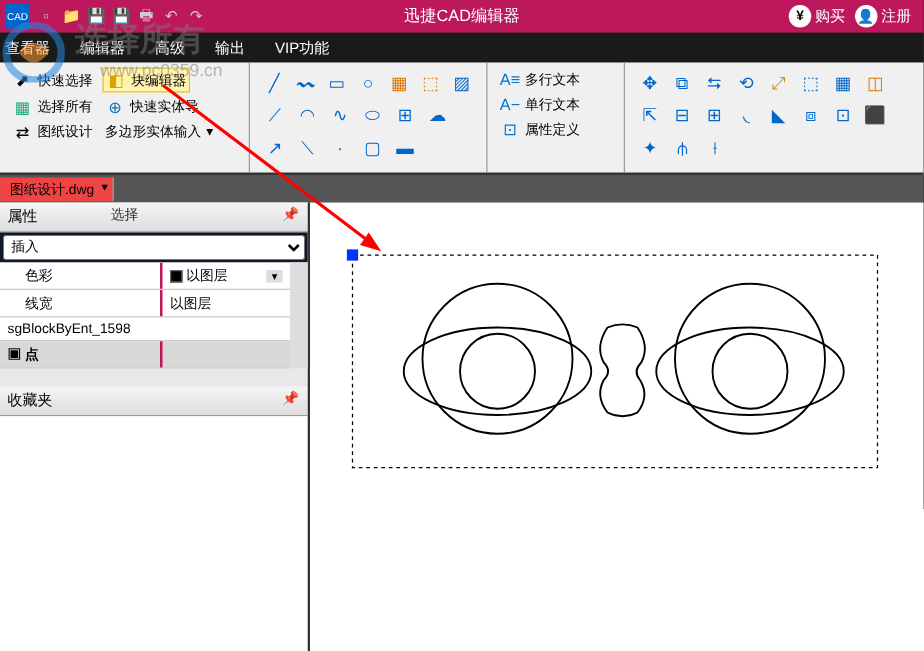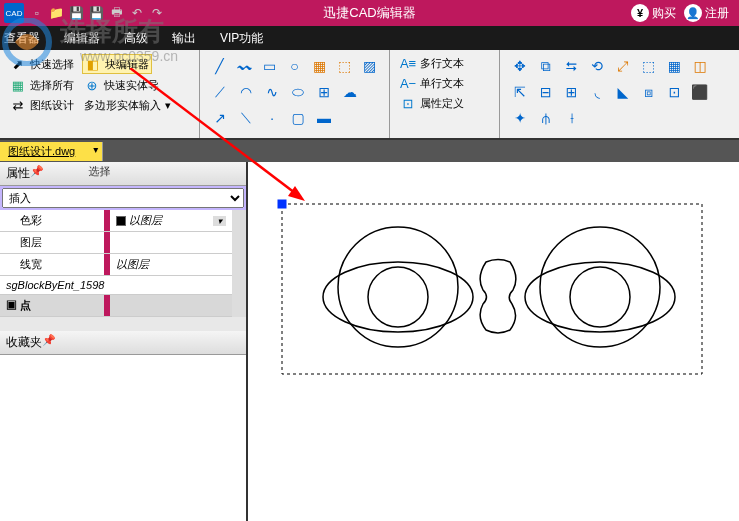"图纸设计.dwg" .doc-tab .tab { background: #fde047 -> #ef4444; padding: 2px 27px 2px 8px -> 2px 15px 2px 8px; text-decoration: underline -> none }
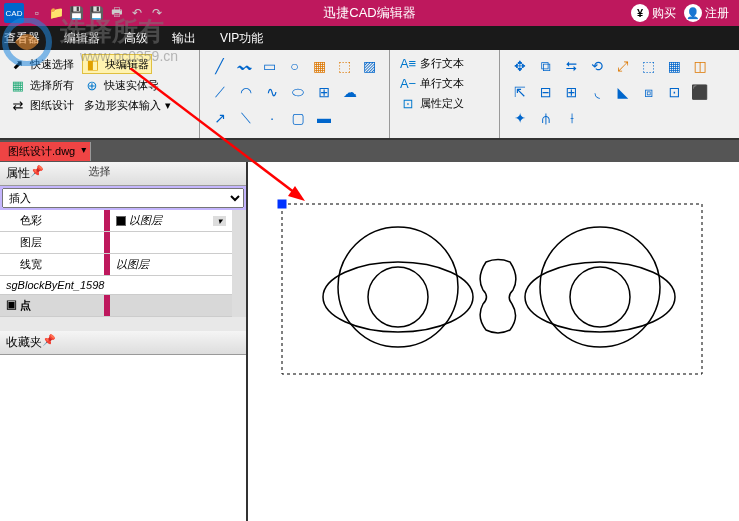"属性" .panel-header { justify-content: none -> space-between }
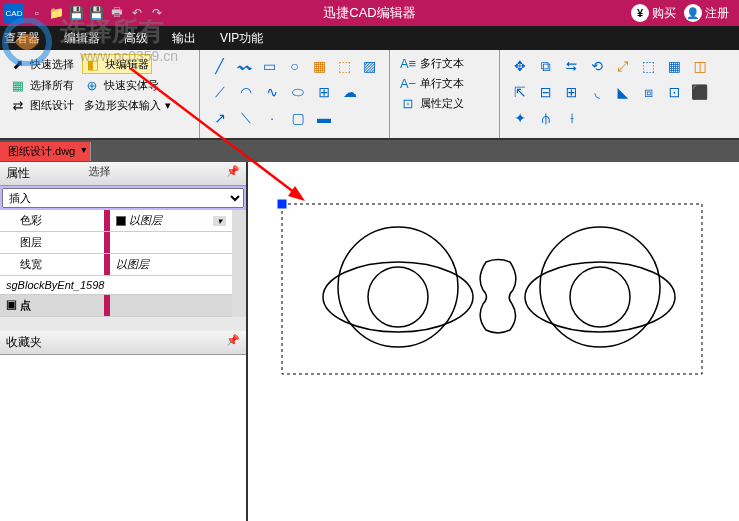"插入" .panel-combo { background: #c4b5fd -> #0f172a }
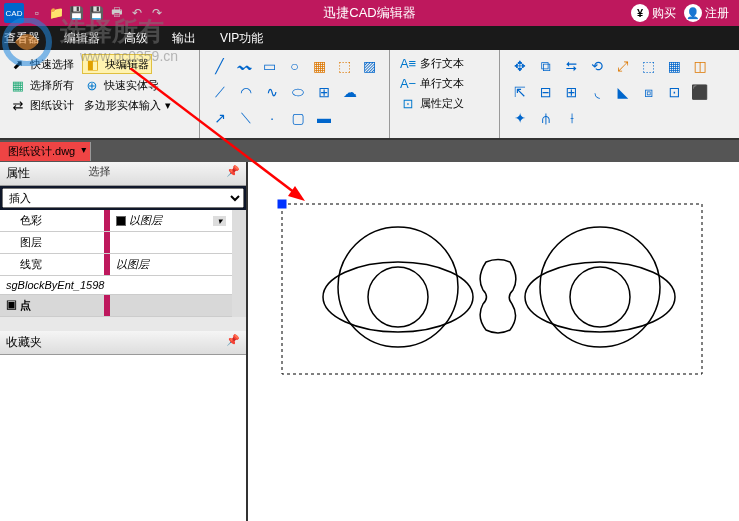"色彩" .props-cell-name { border-right: 6px solid #be185d -> 2px solid #be185d; width: 110px -> 130px }
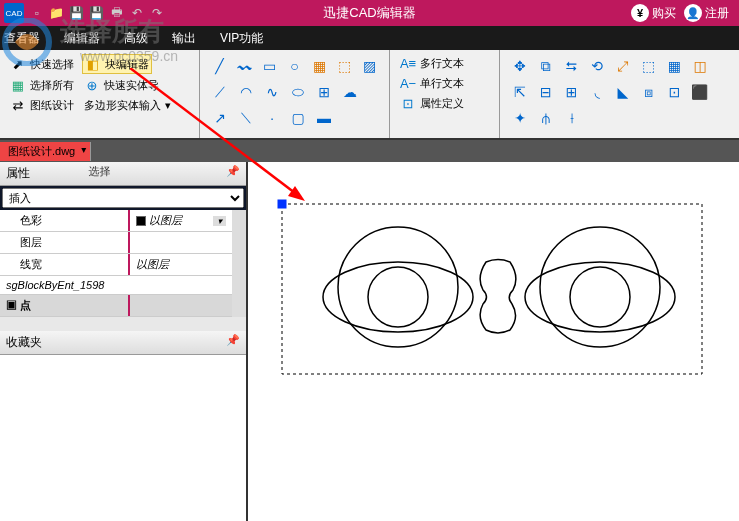"以图层" .props-cell-value { font-style: italic -> none }
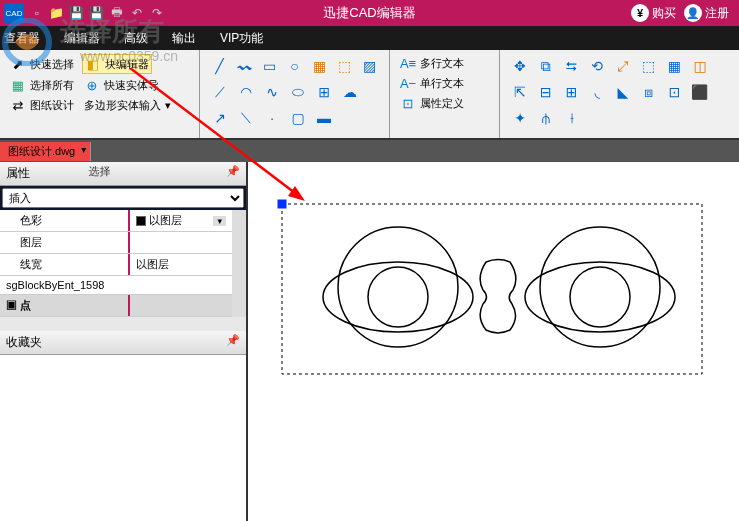"图层" div.props-row { html: <div> <div>图层</div> <div></div> </div> -> none }
